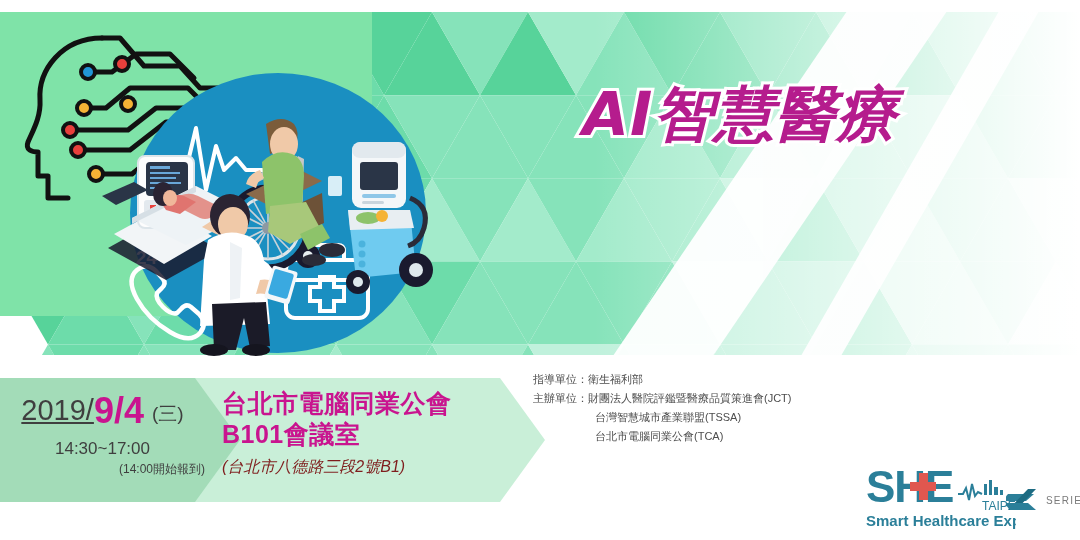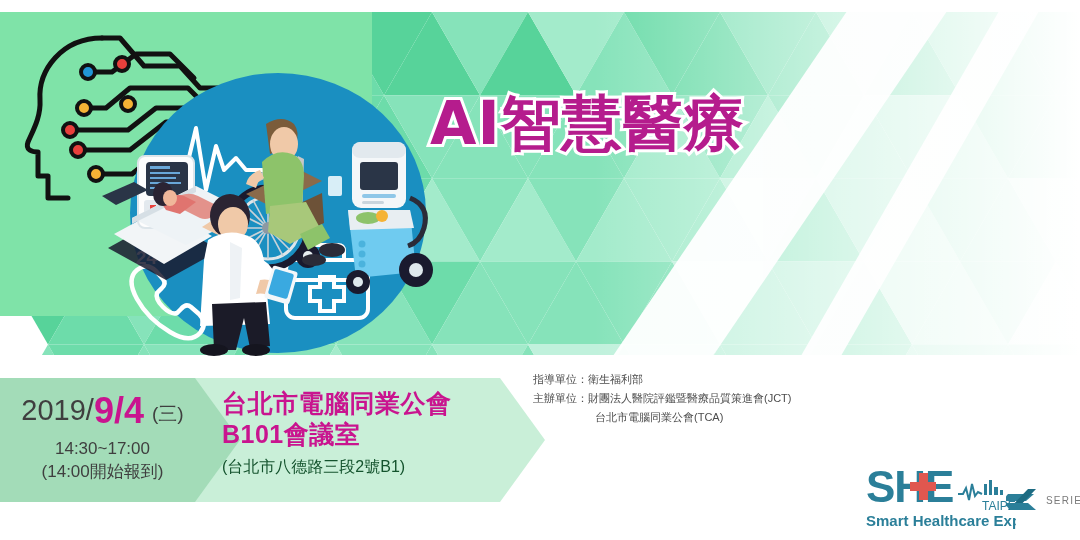"AI智慧醫療" #titleWrap { font-style: none -> italic; text-align: none -> center; top: 93px -> 84px }
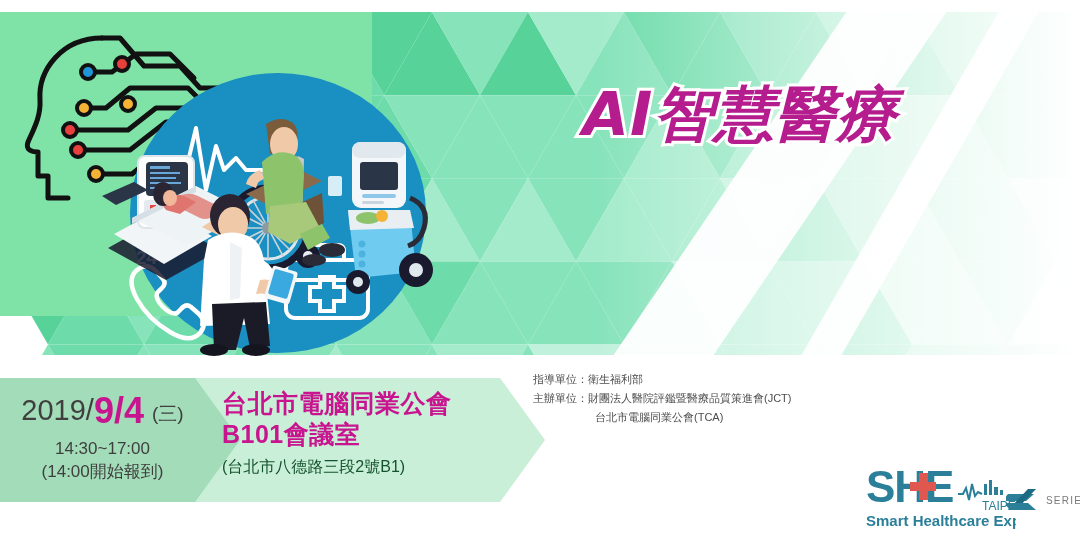"2019/" #dateLine1 .yr { text-decoration: none -> underline }
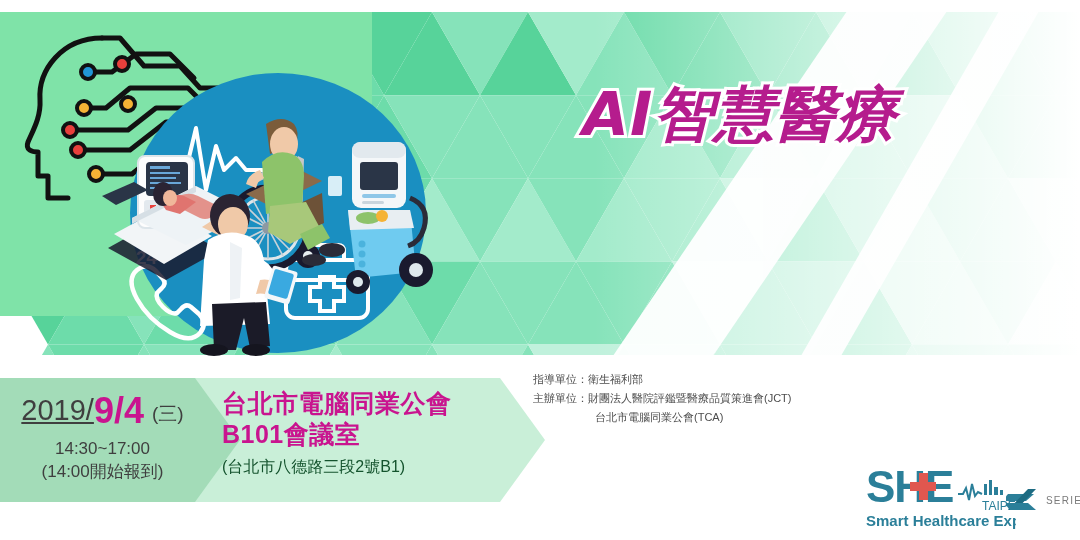"台灣智慧城市產業聯盟(TSSA)" div.org-indent { html: none -> <div>台灣智慧城市產業聯盟(TSSA)</div> }
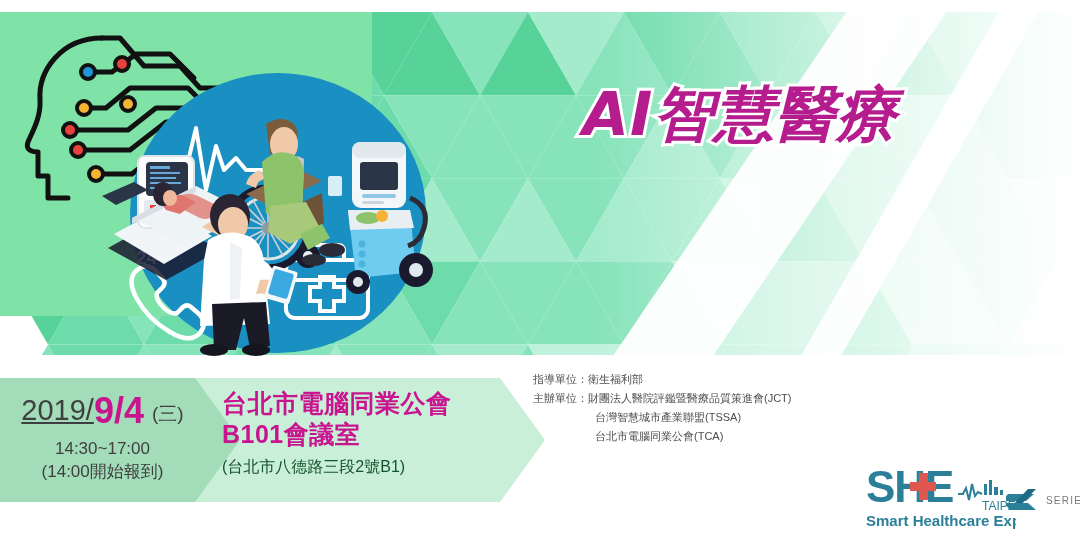"(14:00開始報到)" #dateLine3 { font-size: 17px -> 12px; text-align: none -> right }
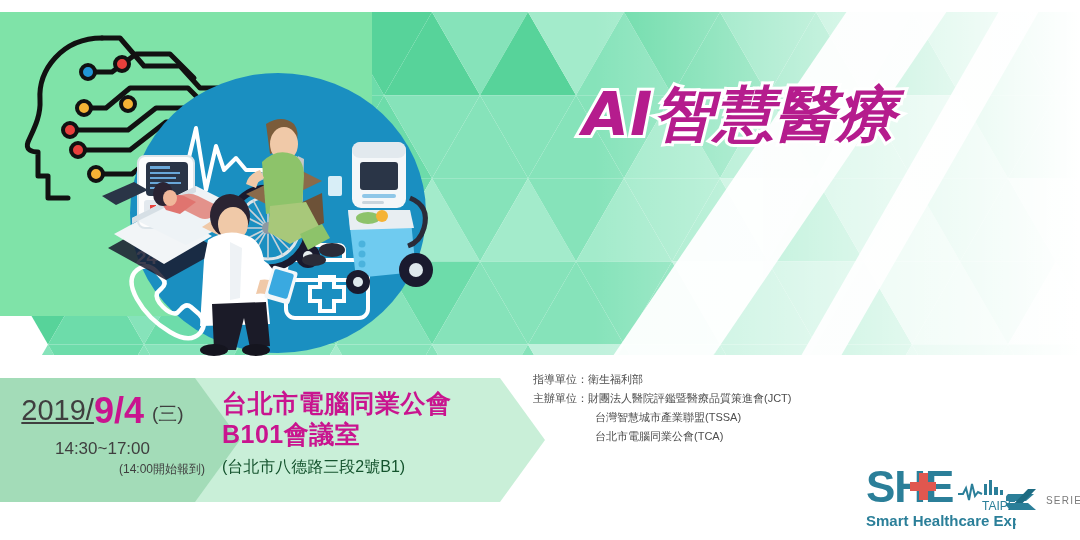"(台北市八德路三段2號B1)" .venue-sub { color: #14532d -> #7f1d1d; font-style: none -> italic }
